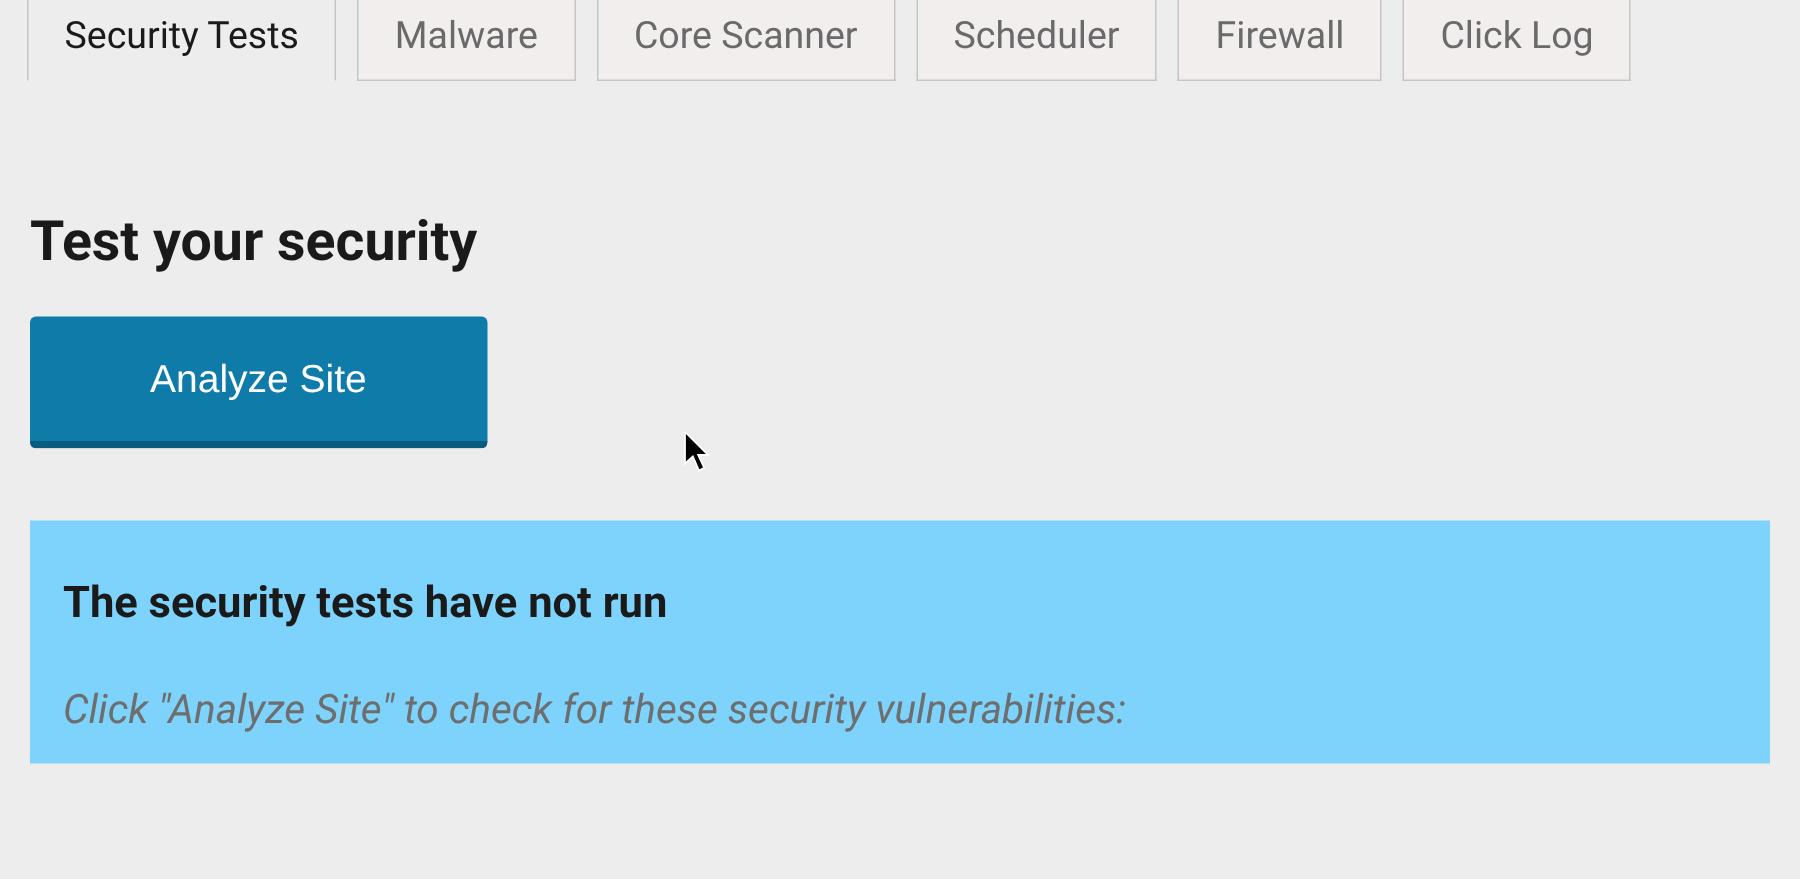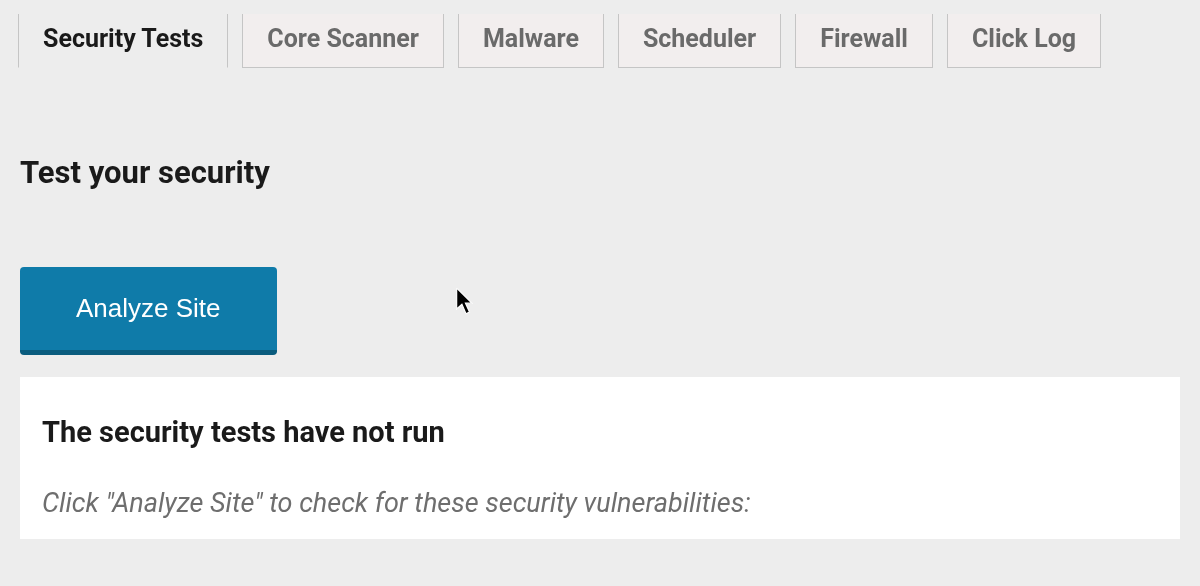"Security Tests" .tab { font-weight: 700 -> 400; margin-top: 14px -> none }
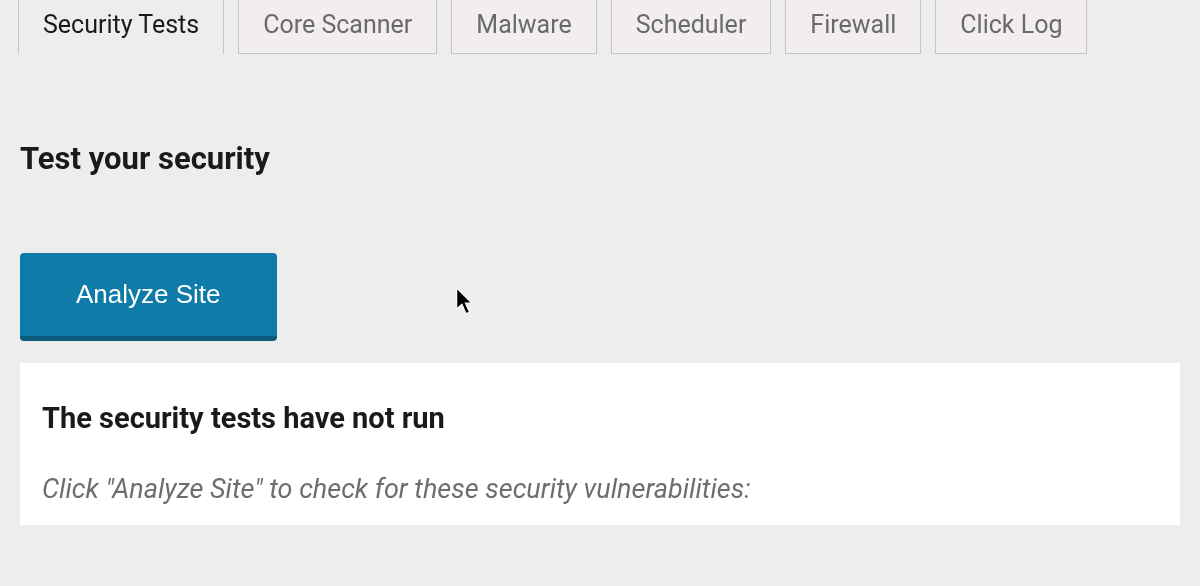"Core Scanner" div.tab { order: before "Malware" -> after "Malware" }
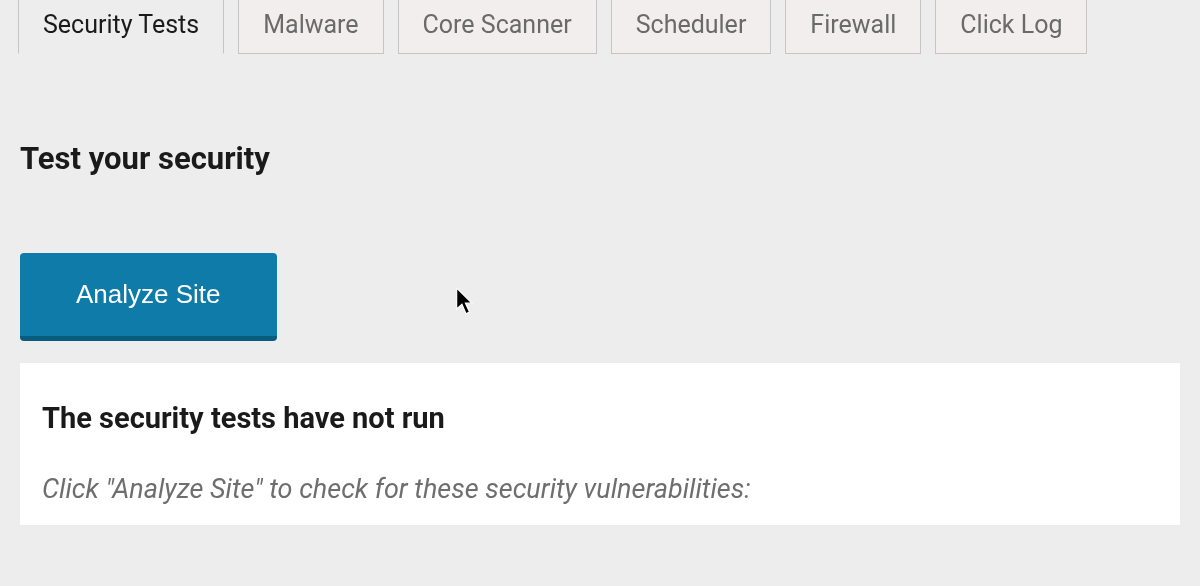"Test your security" .heading { font-size: 31px -> 37px; margin-bottom: 76px -> 28px }
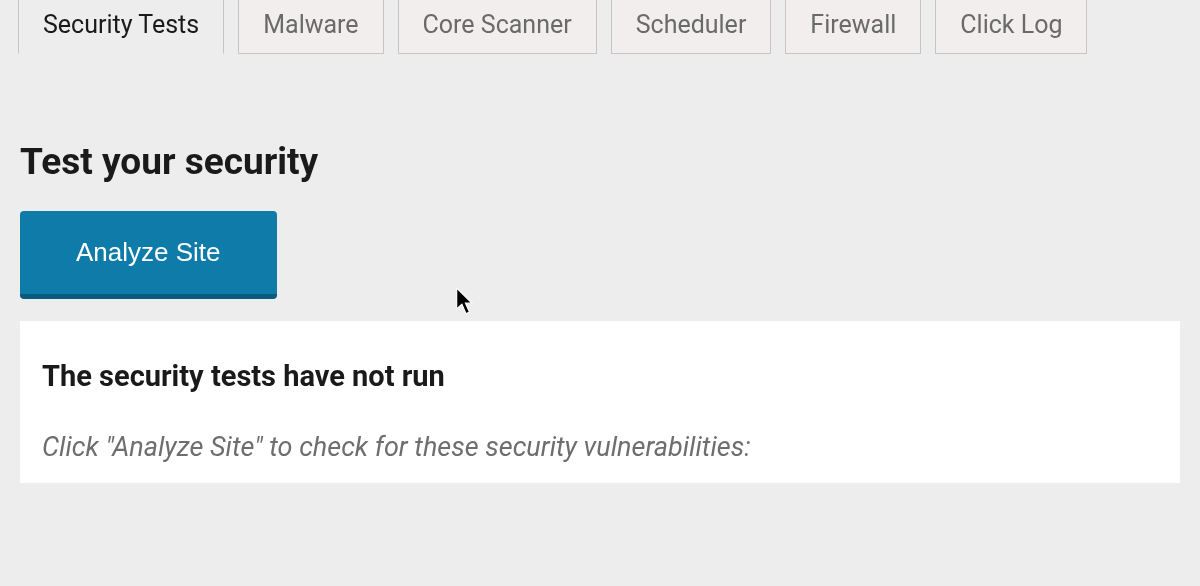"Analyze Site" .analyze-btn { padding: 26px 56px -> 26px 80px }
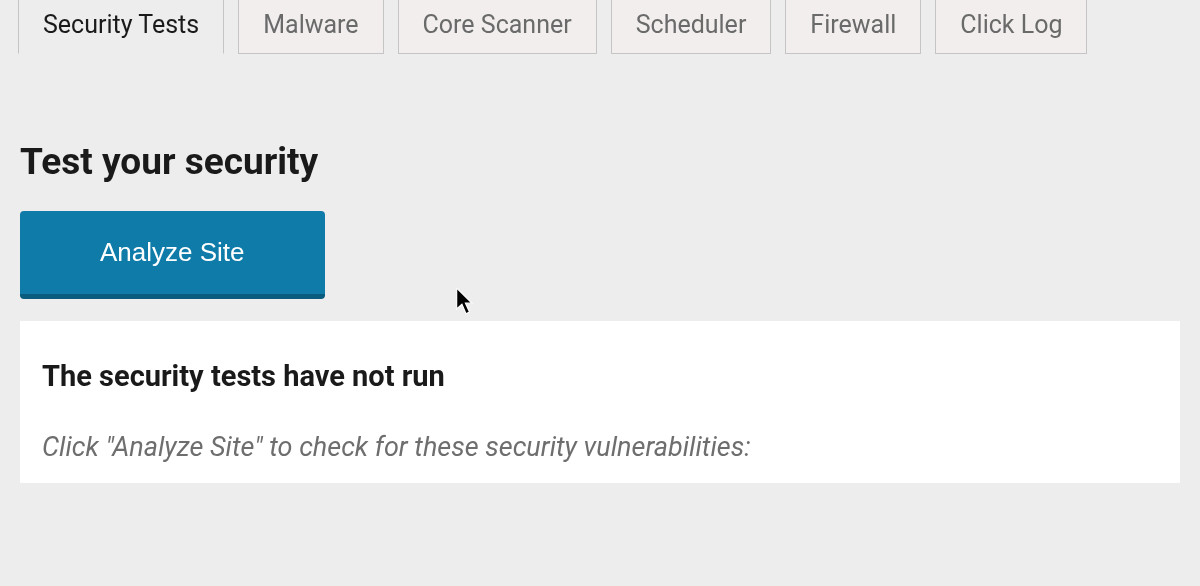"The security tests have not" .panel { background: #ffffff -> #7dd3fc; margin-top: 22px -> 48px }
